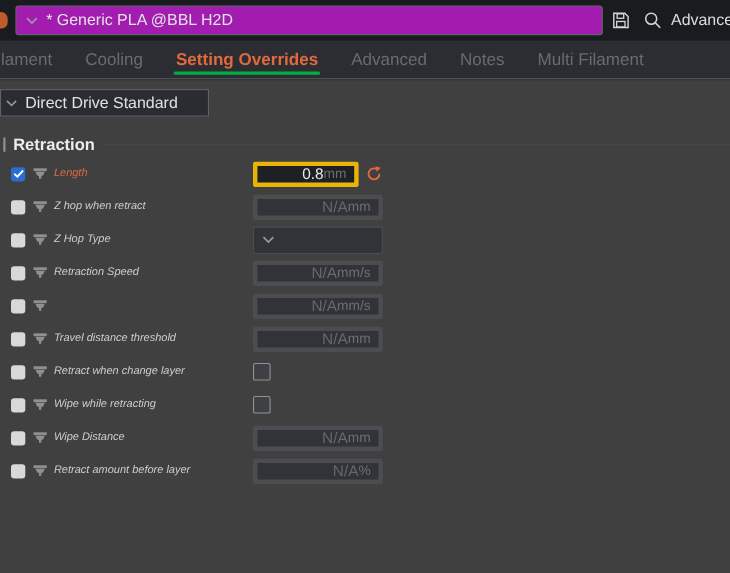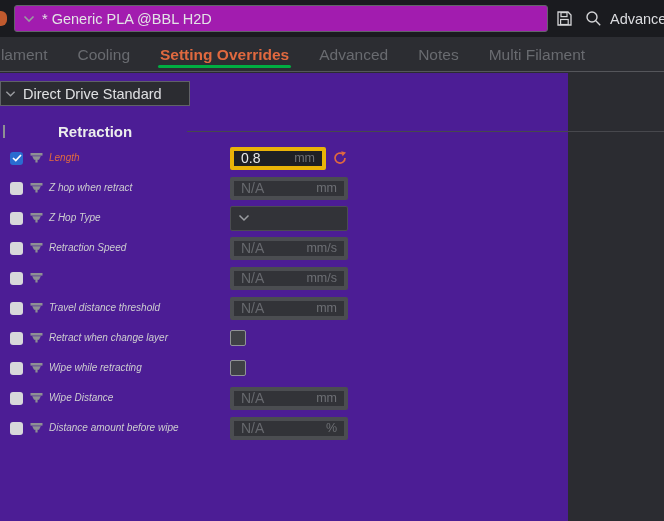"Direct Drive Standard" .content { background: #4c1d95 -> #404040; text-align: none -> right; width: 568px -> 664px }
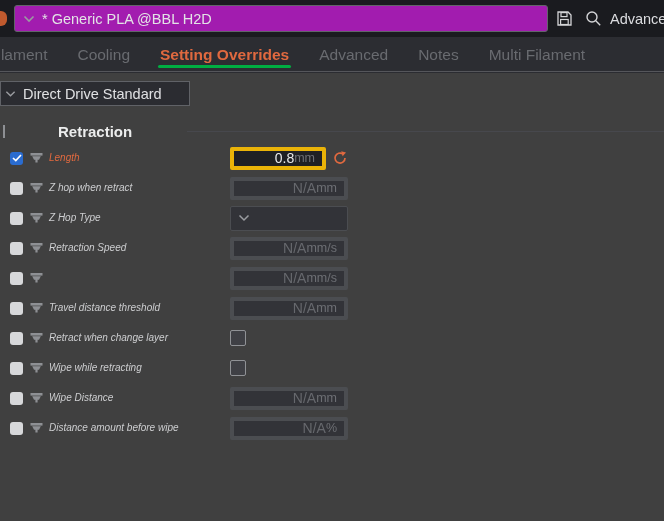"Retraction" .section-header { gap: 46px -> none }
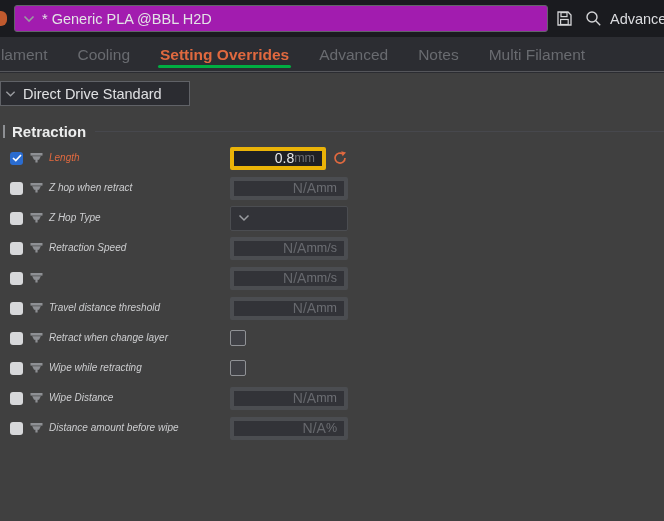"Distance amount before wipe" span.row-label { text: Distance amount before wipe -> Retract amount before layer }
